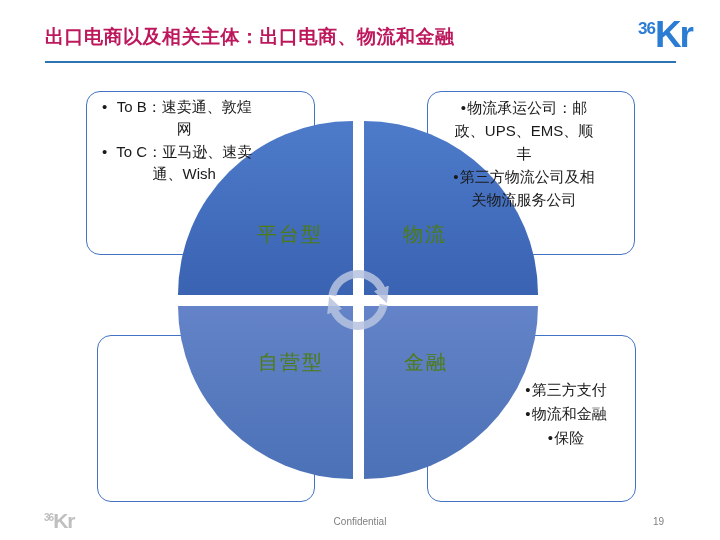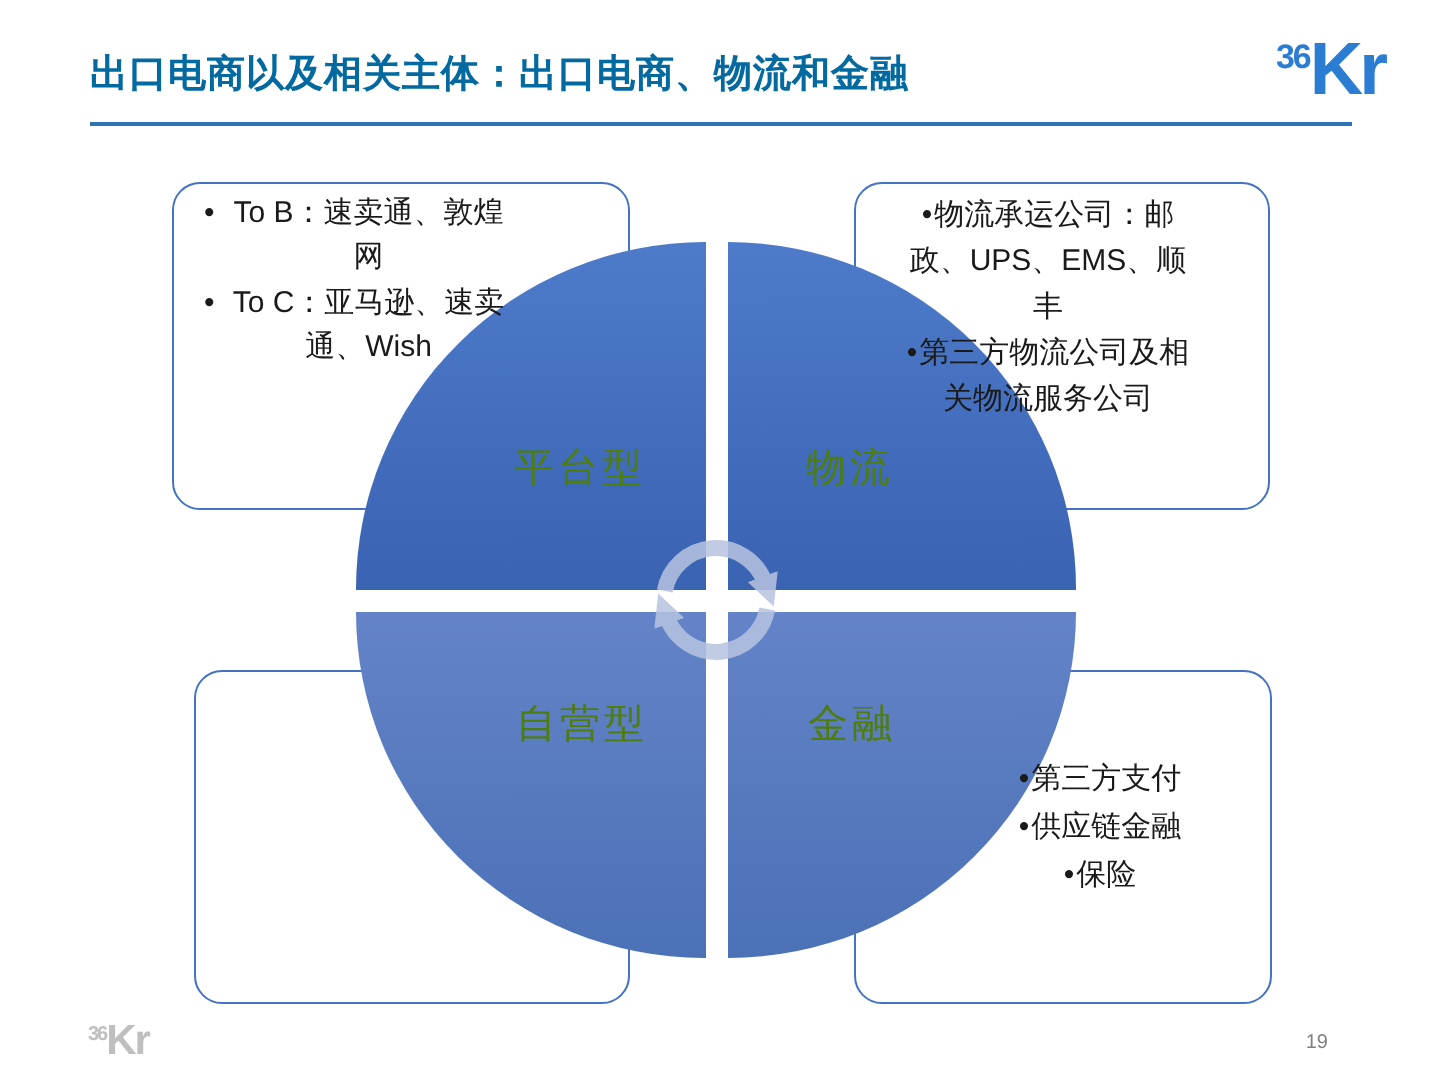"出口电商以及相关主体：出口电商、物流和金融" #title { color: #0369a1 -> #be185d }
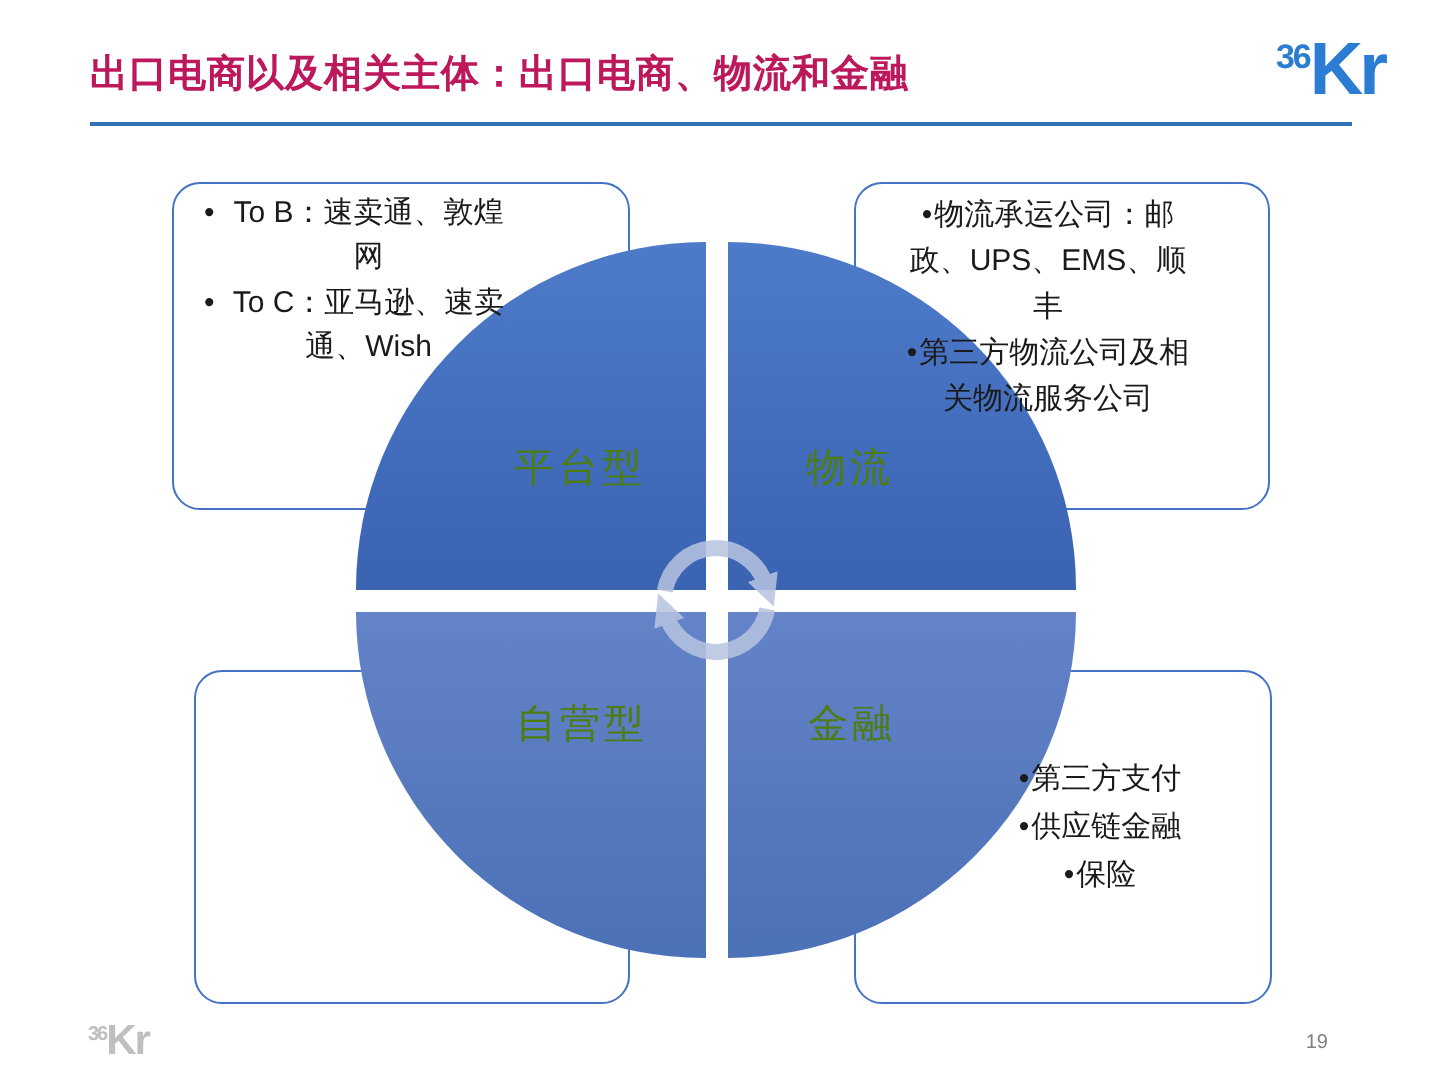"•第三方支付" div.abs { left: 480px -> 496px }
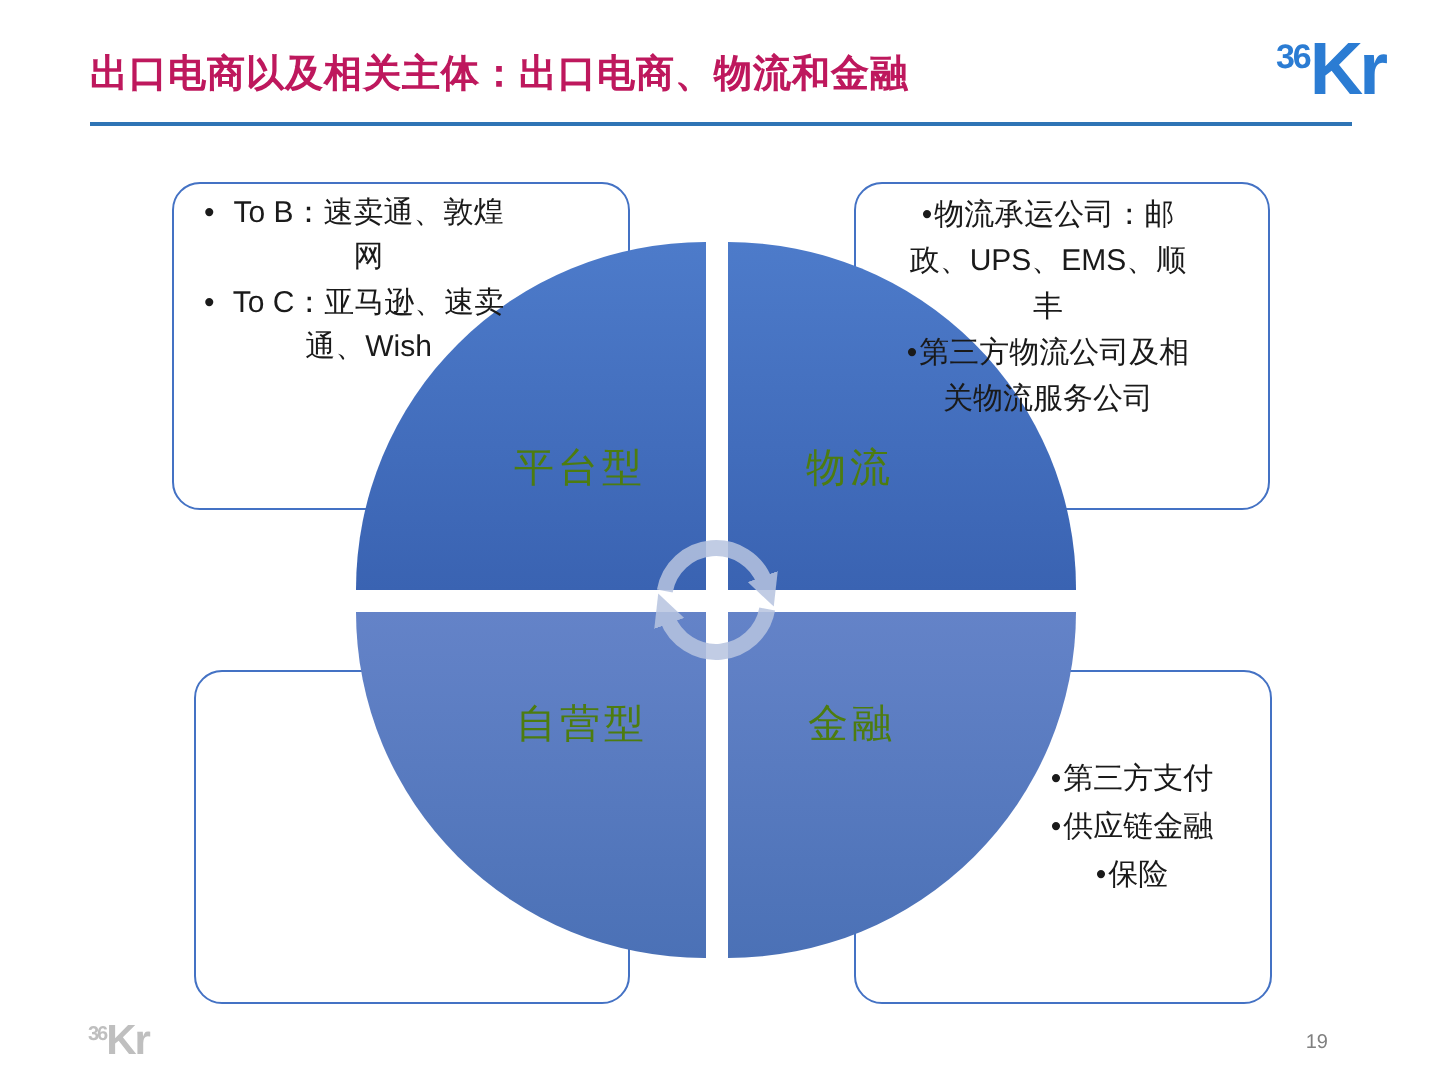"供应链金融" span { text: 供应链 -> 物流和 }
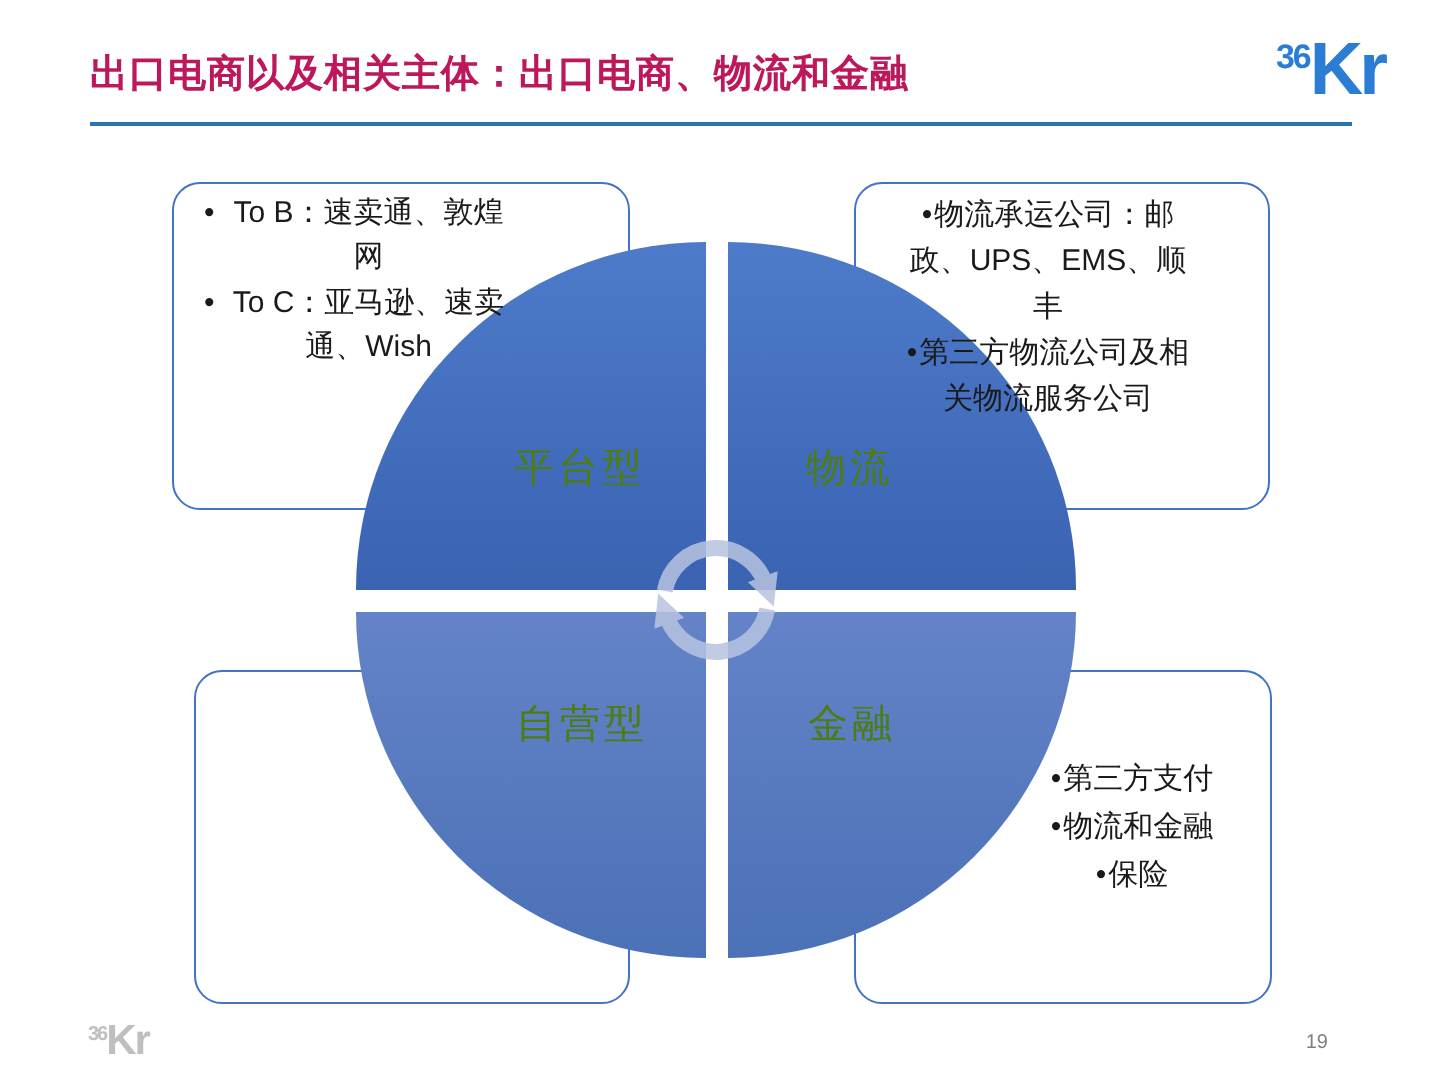"Confidential" div.abs { html: none -> <div>Confidential</div> }
